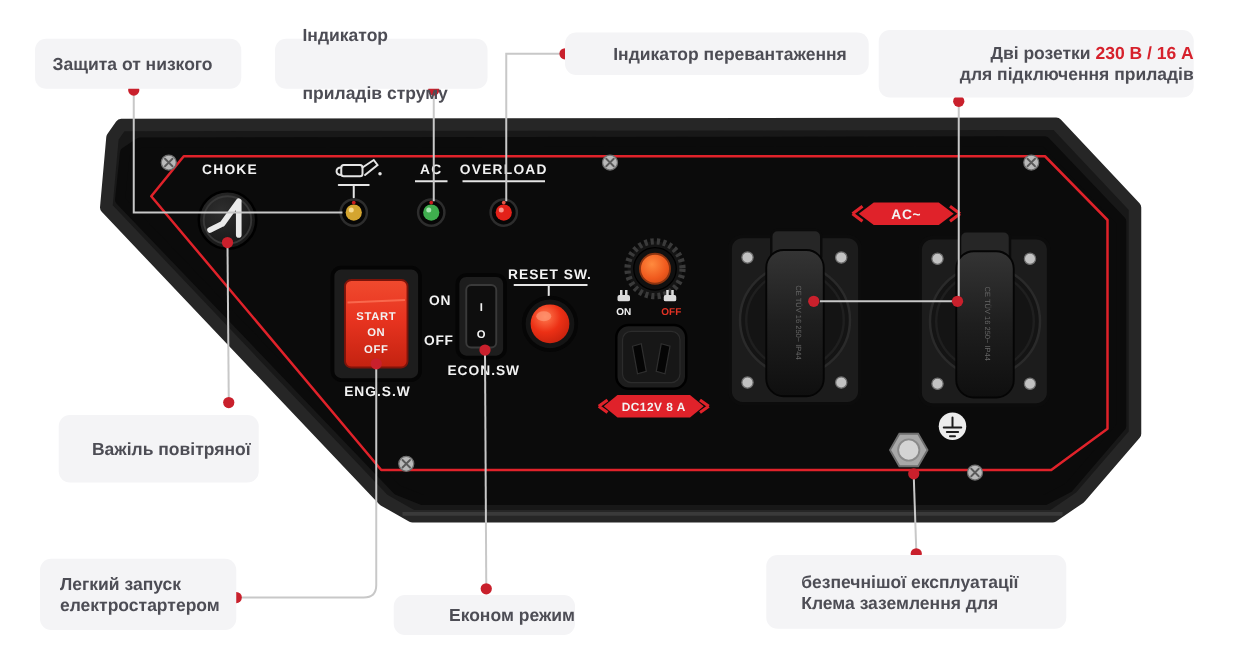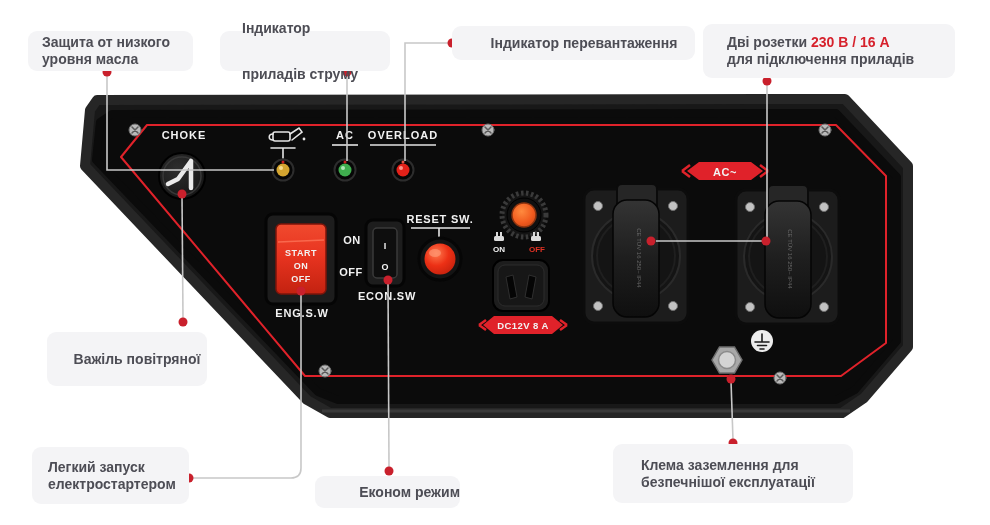"Дві розетки 230 В /" div.callout { text-align: none -> right }
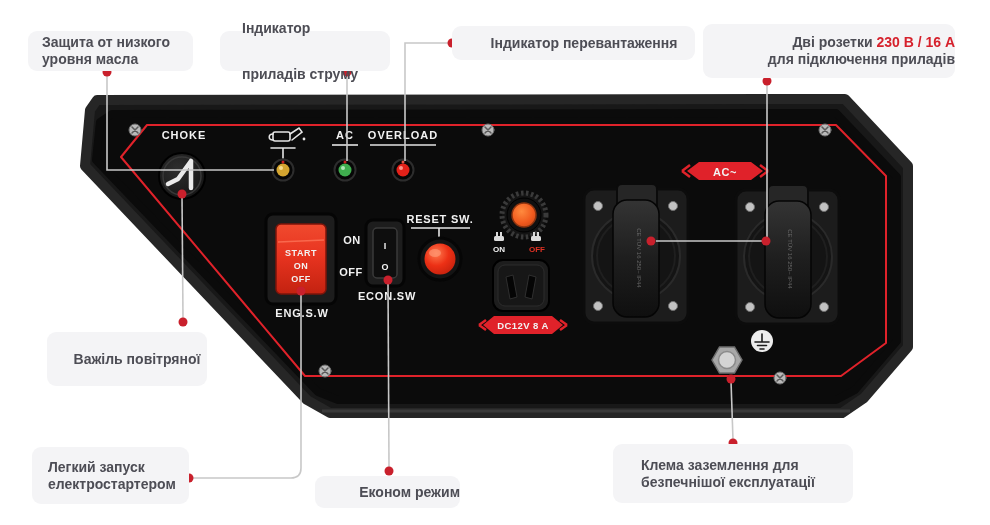"уровня масла" div { html: <div>уровня масла</div> -> none }
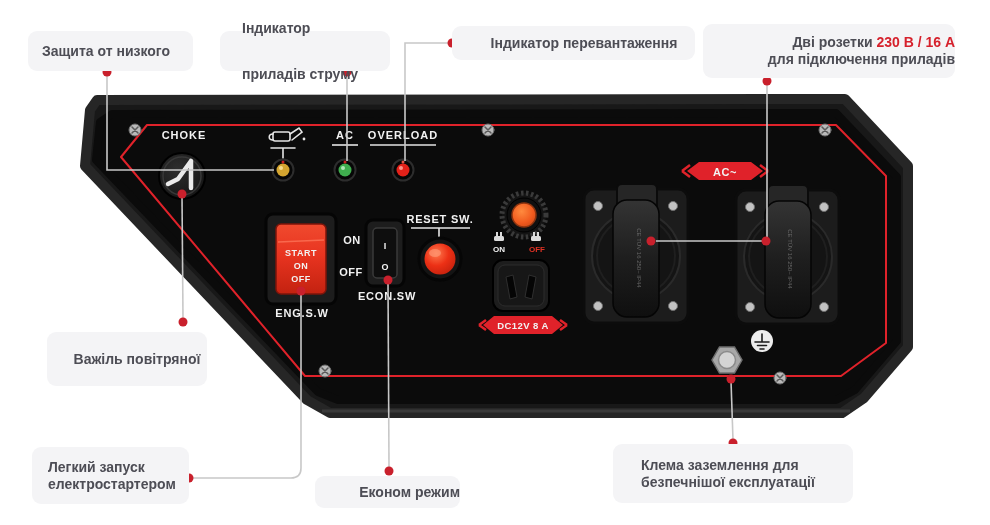"Клема заземлення для" div { order: before "безпечнішої експлуатації" -> after "безпечнішої експлуатації" }
